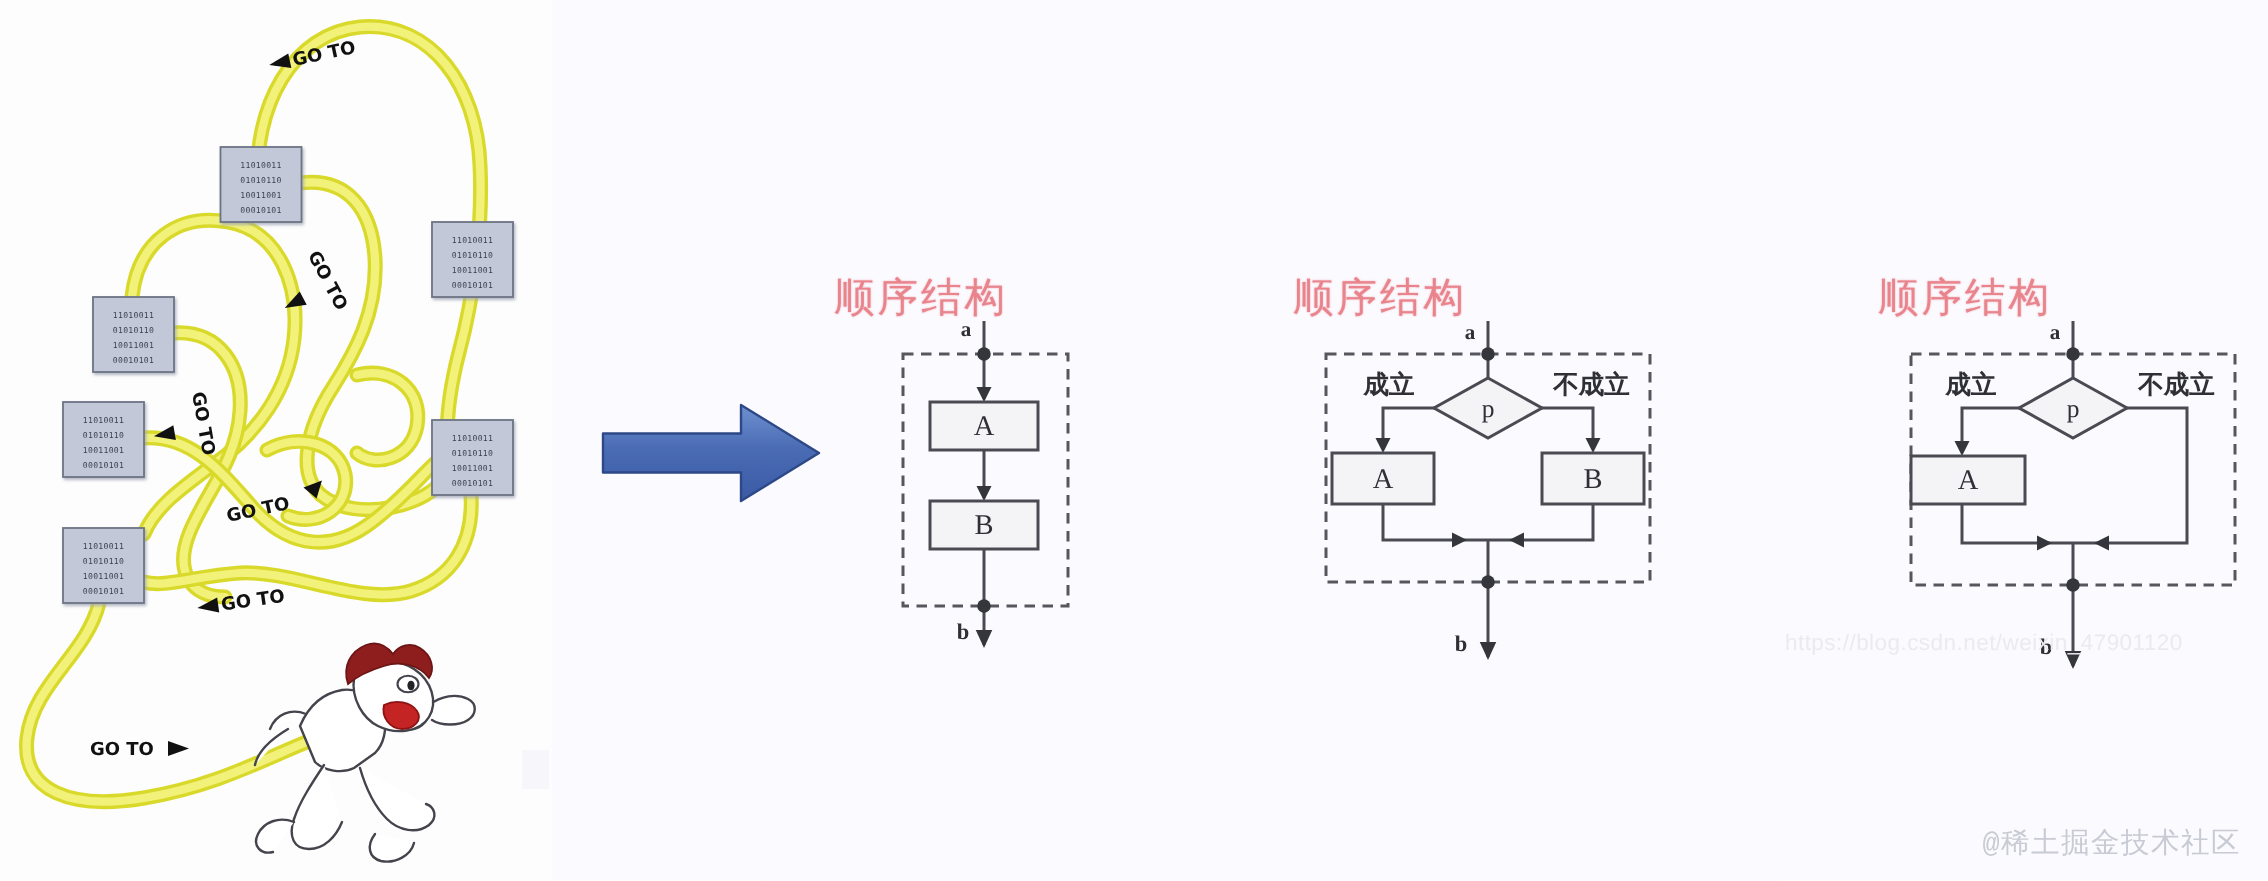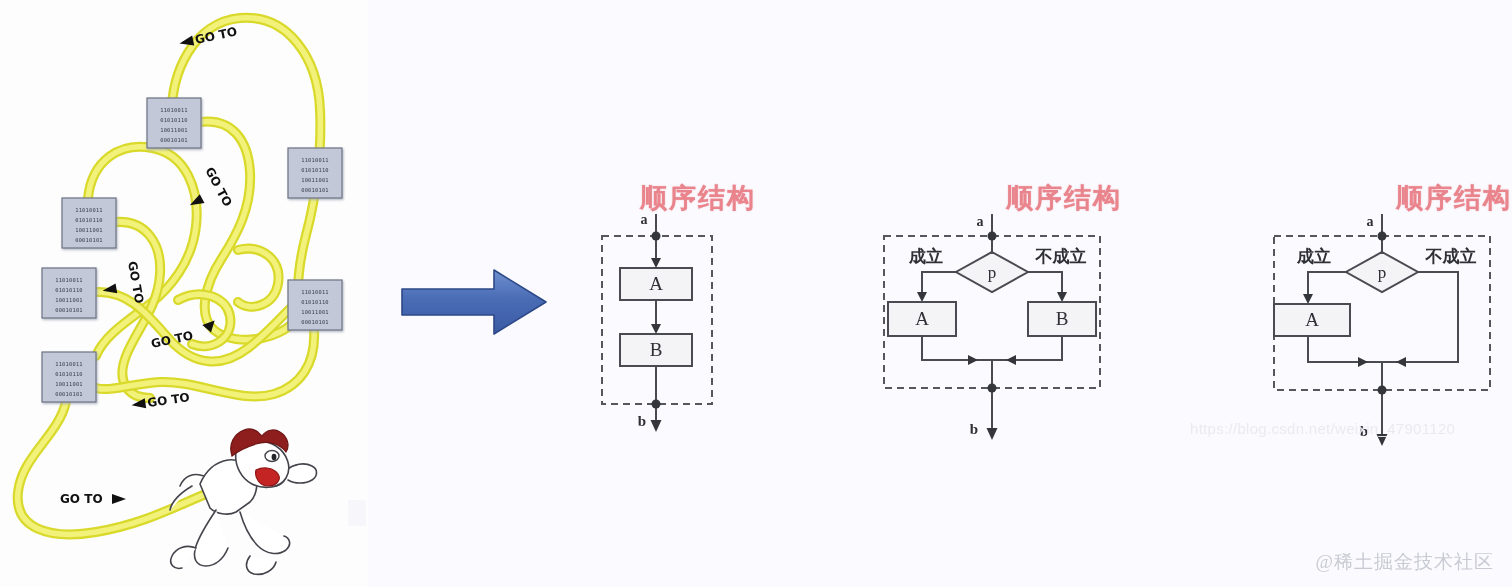"顺序结构" .flow-title { font-weight: 700 -> 400; text-align: right -> left }
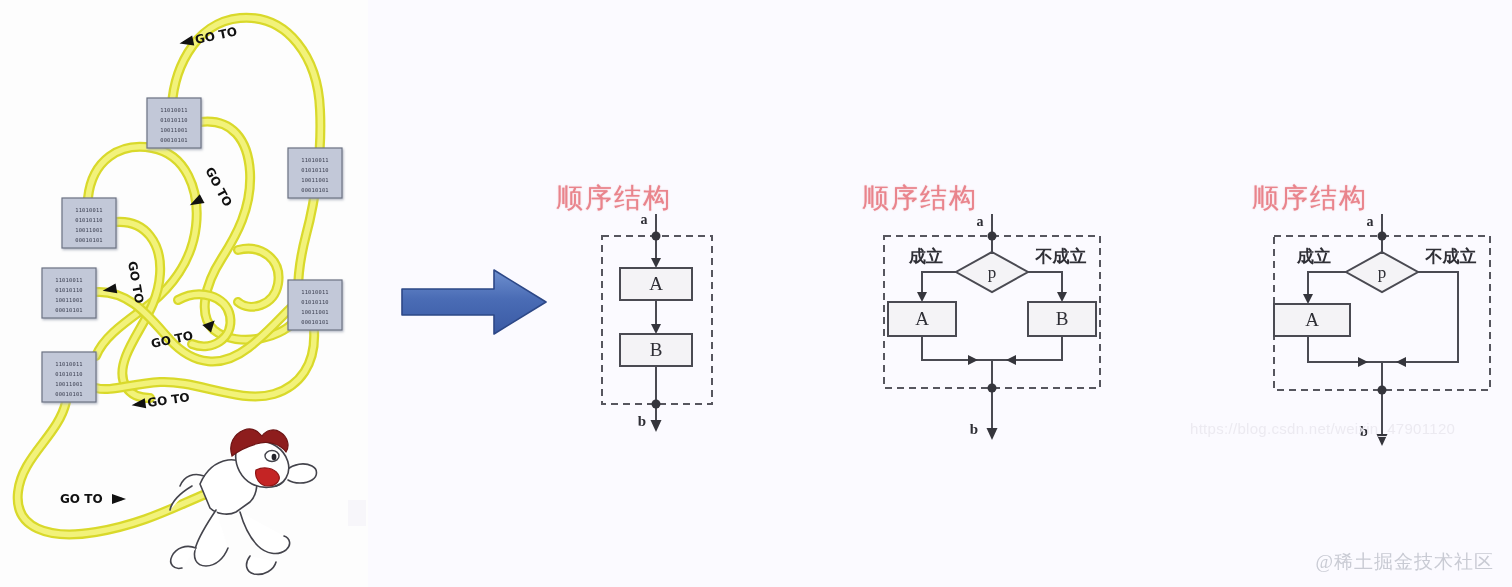"@稀土掘金技术社区" #watermark-brand { font-family: Liberation Serif, serif -> Liberation Mono, monospace }
